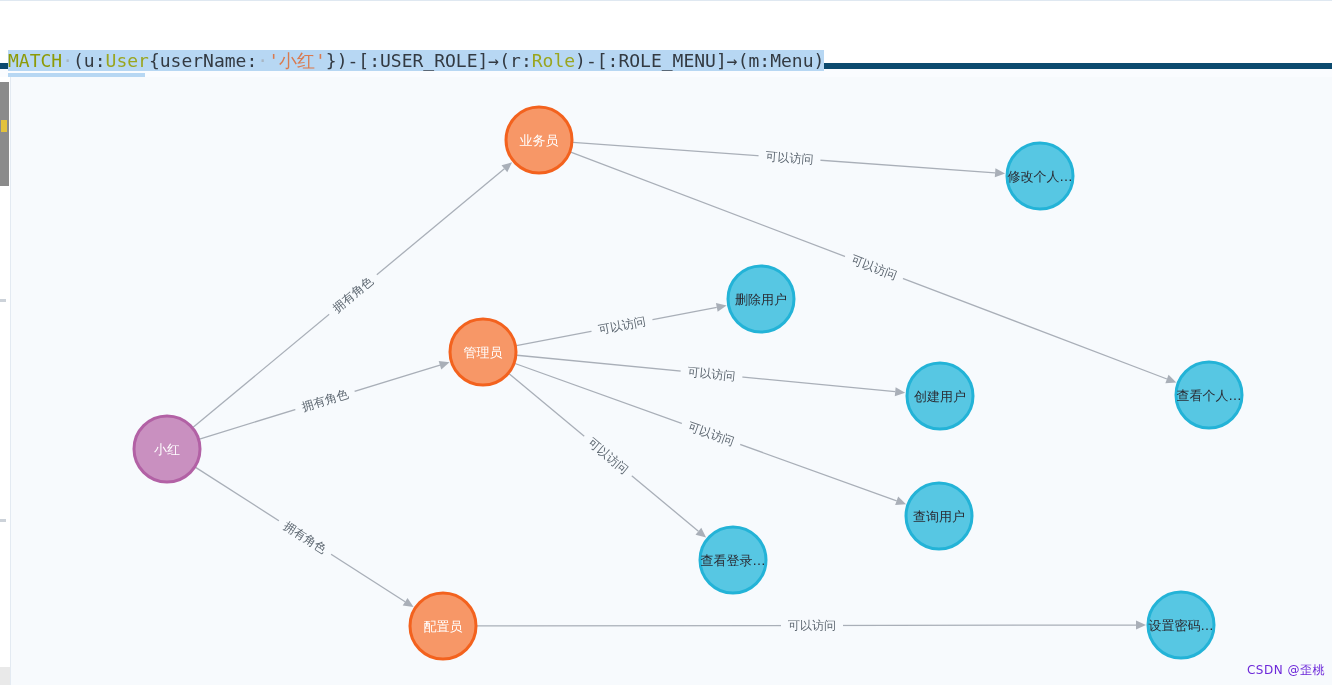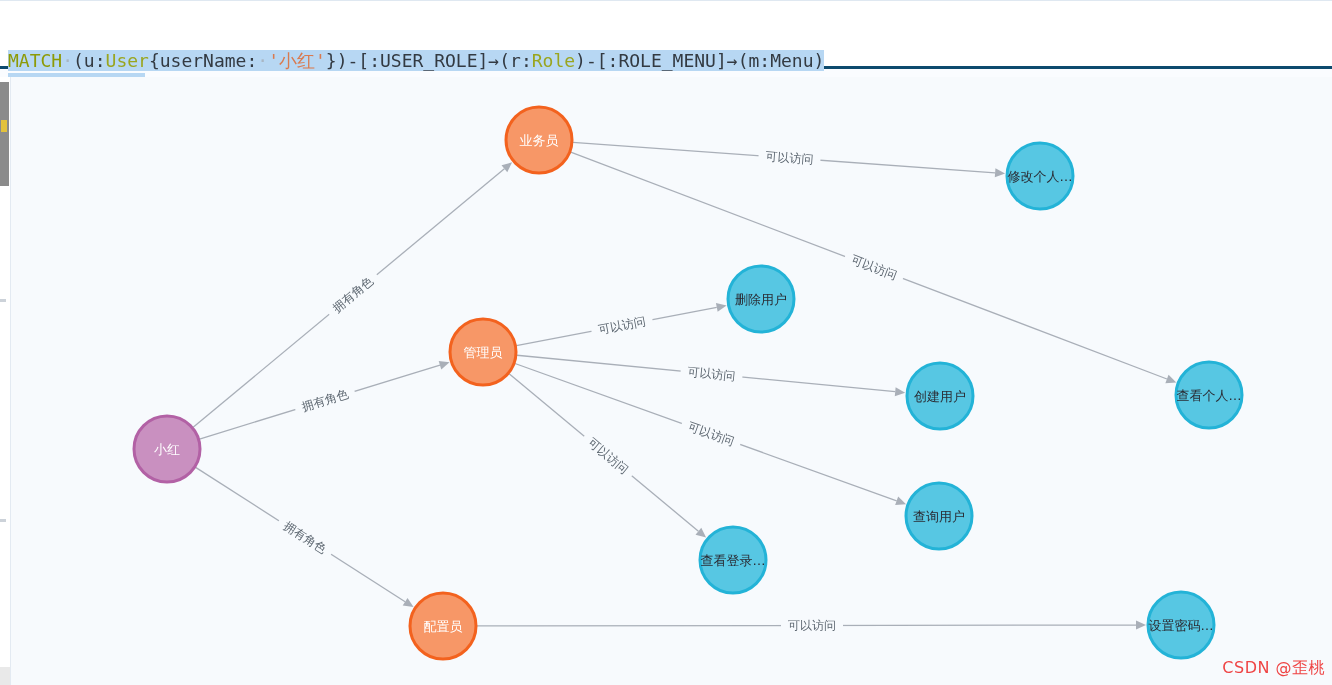"MATCH·(u:User{userName:·'小红'})-[:USER_RO" .editor { border-bottom: 3px solid #0c4a6e -> 6px solid #0c4a6e }
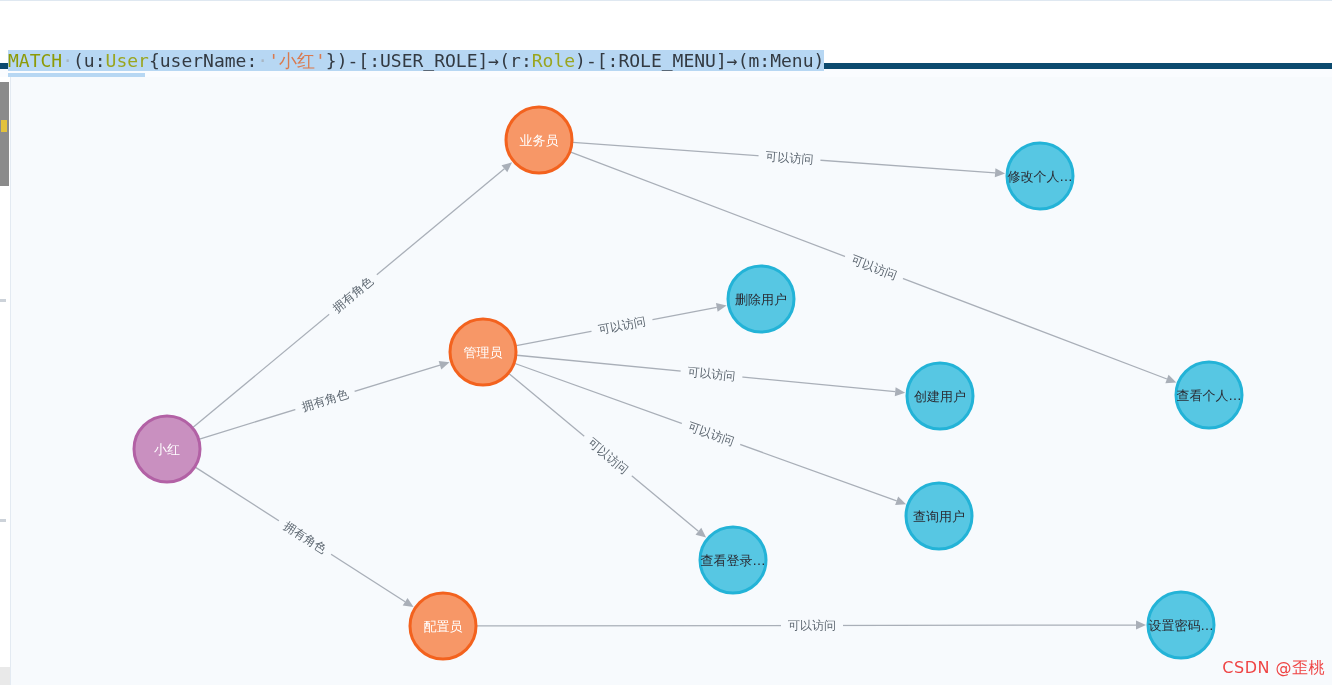"CSDN @歪桃" .watermark { color: #ef4444 -> #6d28d9; font-size: 16px -> 12px }
